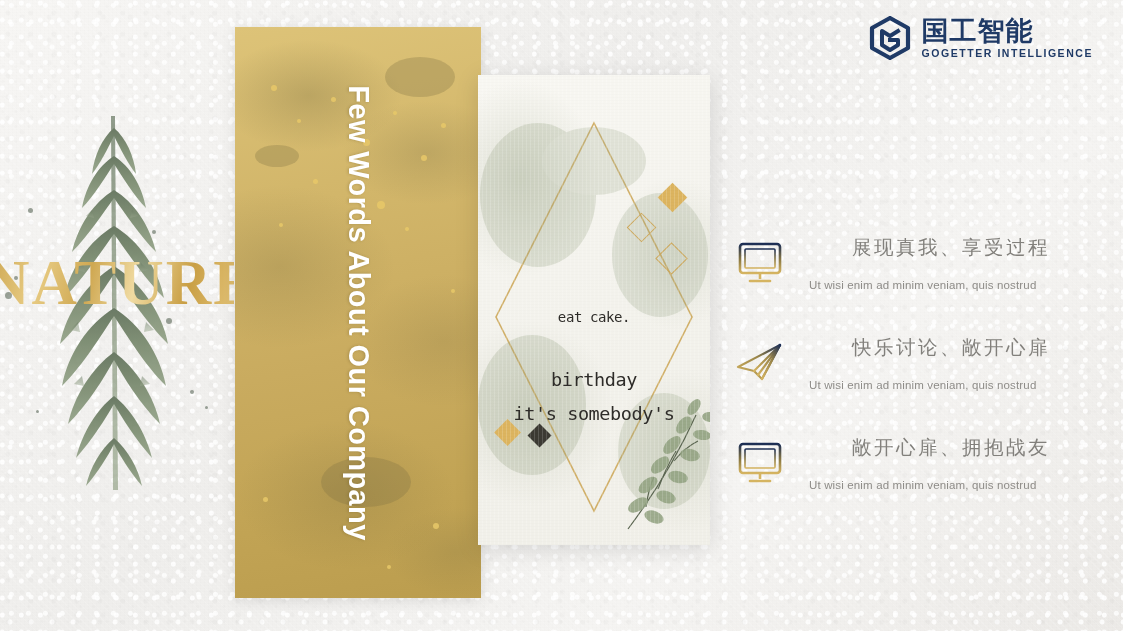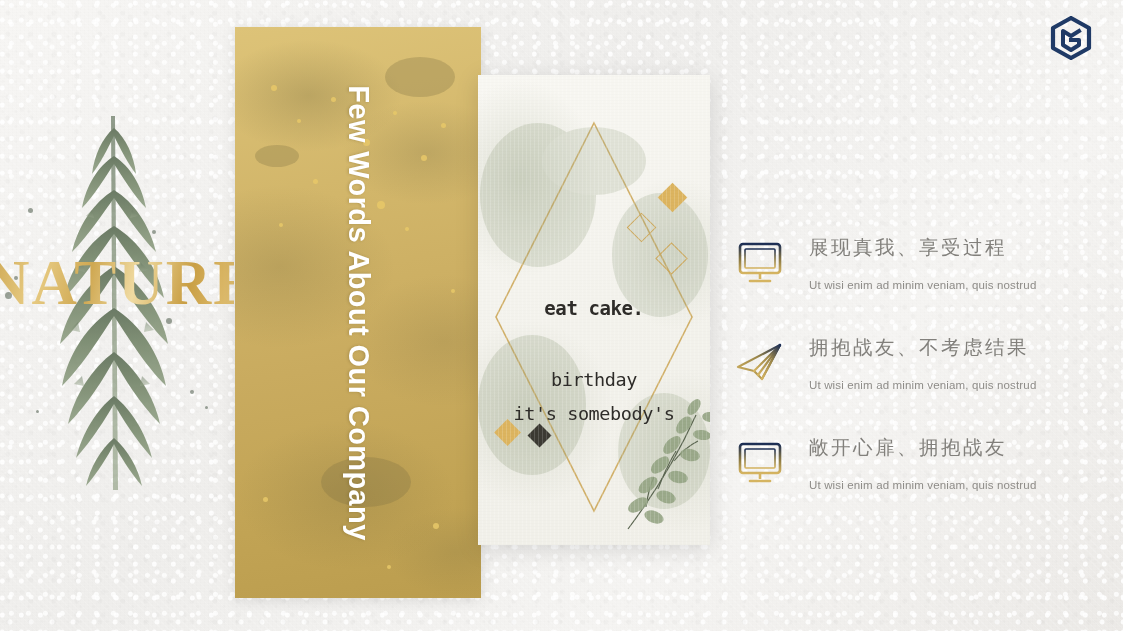"国工智能" div.logo-text-block { html: none -> <div> <span>国工智能</span> <span>GOGETTER INTELLIGENCE</span> </div> }
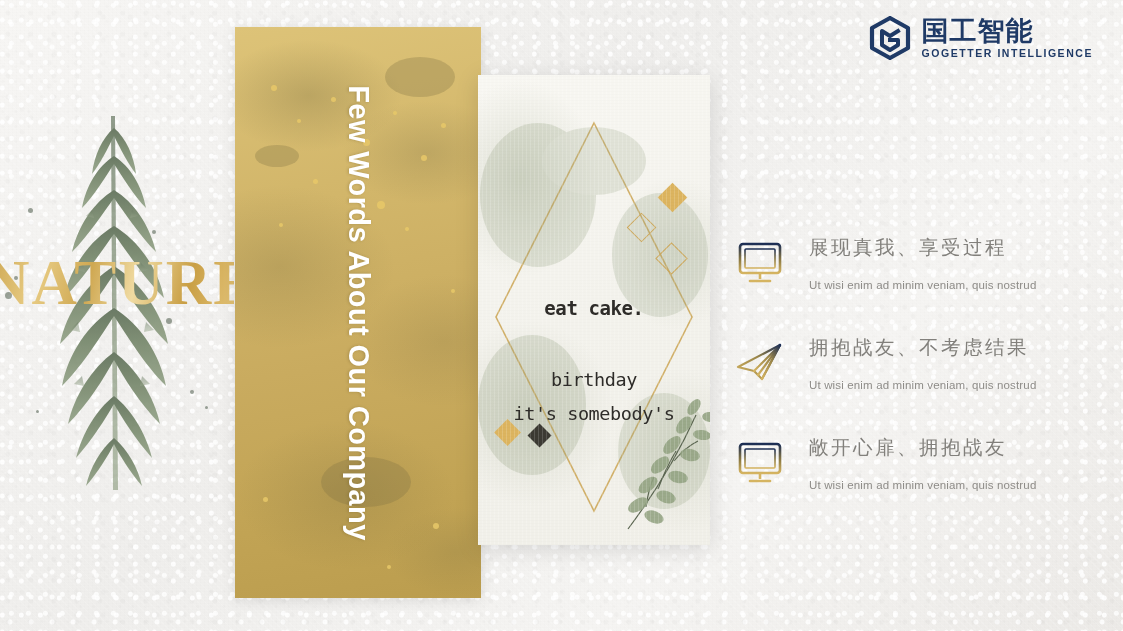"展现真我、享受过程" .feature-title { text-align: none -> center }
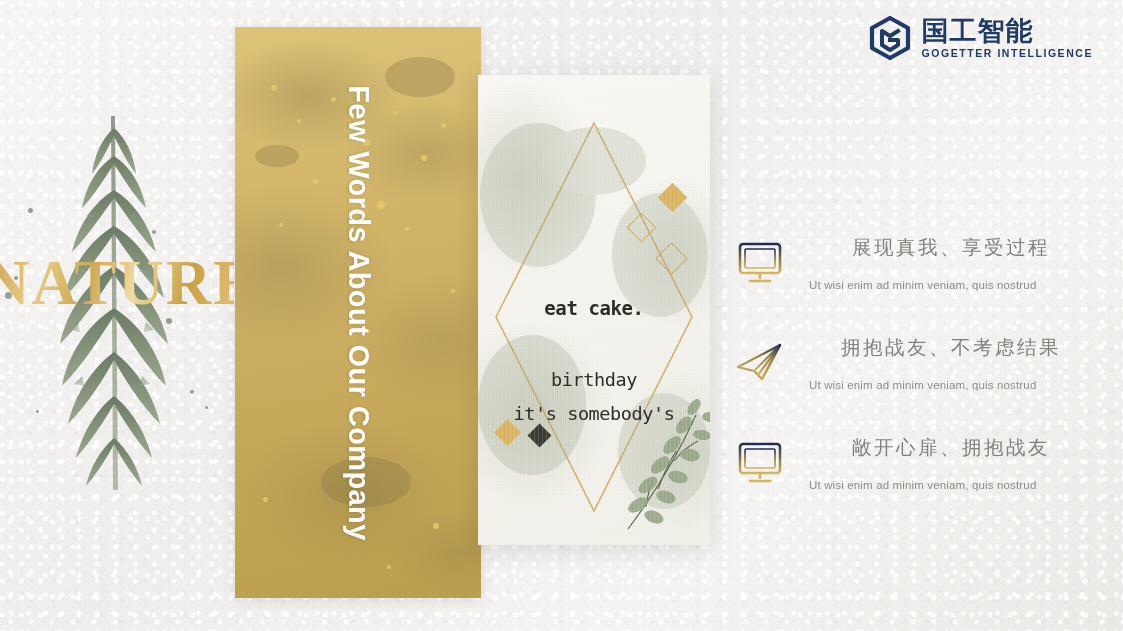"eat cake." .quote-1 { font-size: 19px -> 14px; font-weight: bold -> none; top: 222px -> 234px }
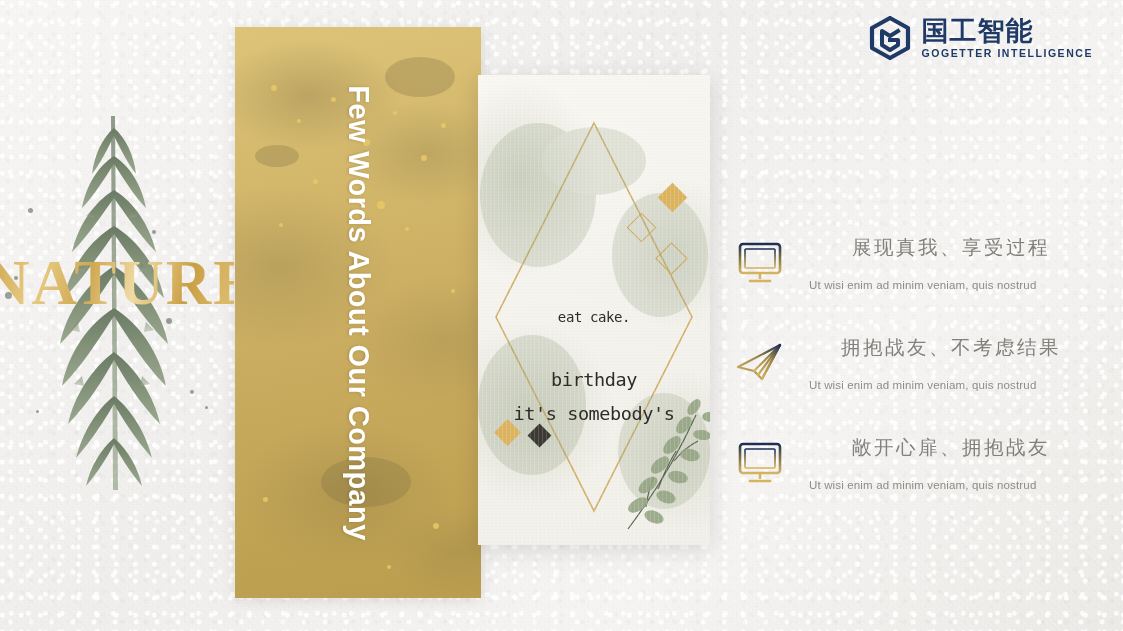"拥抱战友、不考虑结果" div.feature-title { text: 拥抱战友、不考虑结果 -> 快乐讨论、敞开心扉 }
